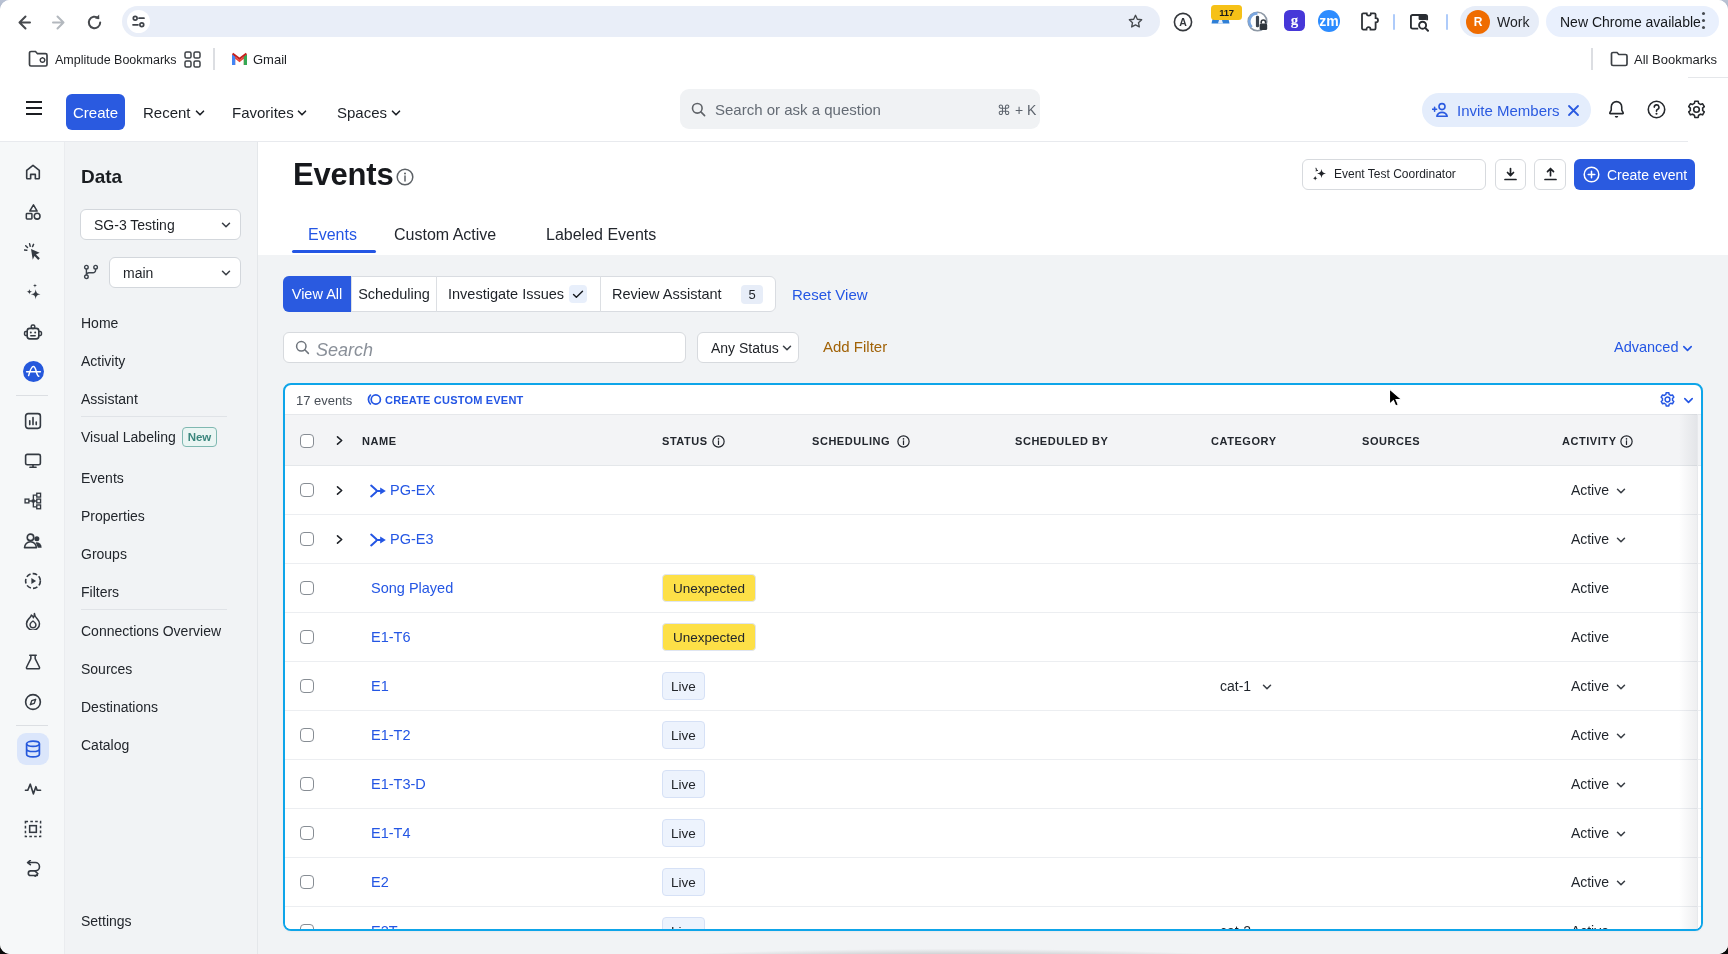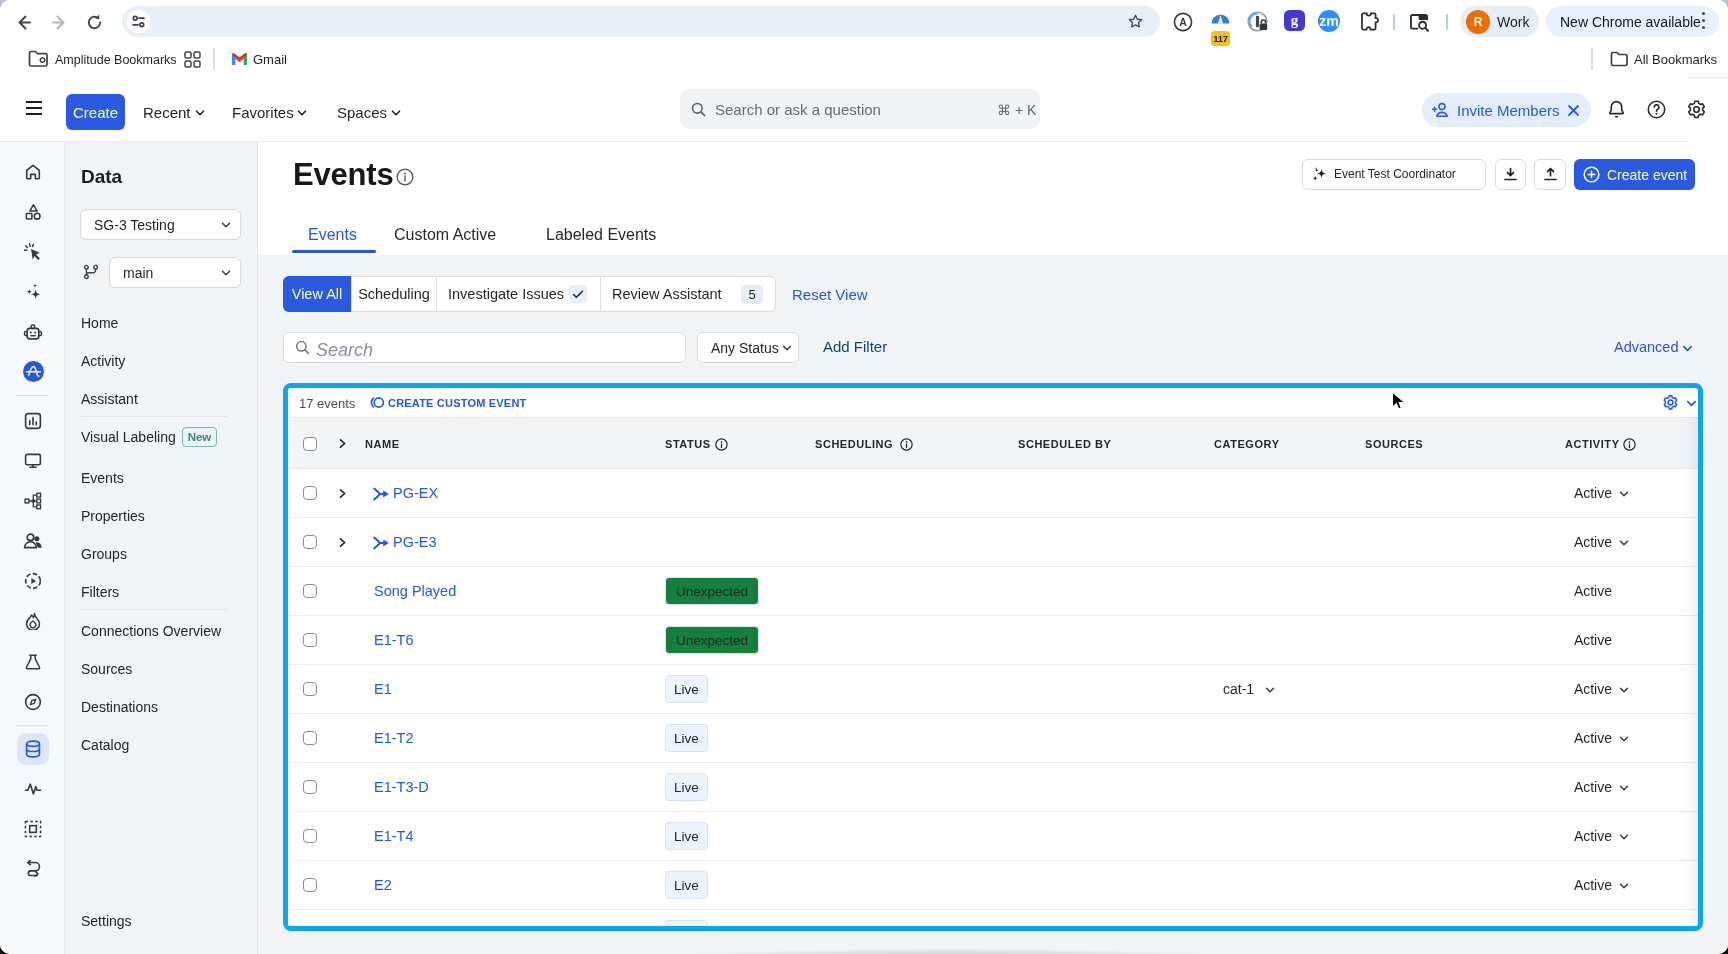"117" div.abs { top: 31px -> 5px; width: 19px -> 31px }
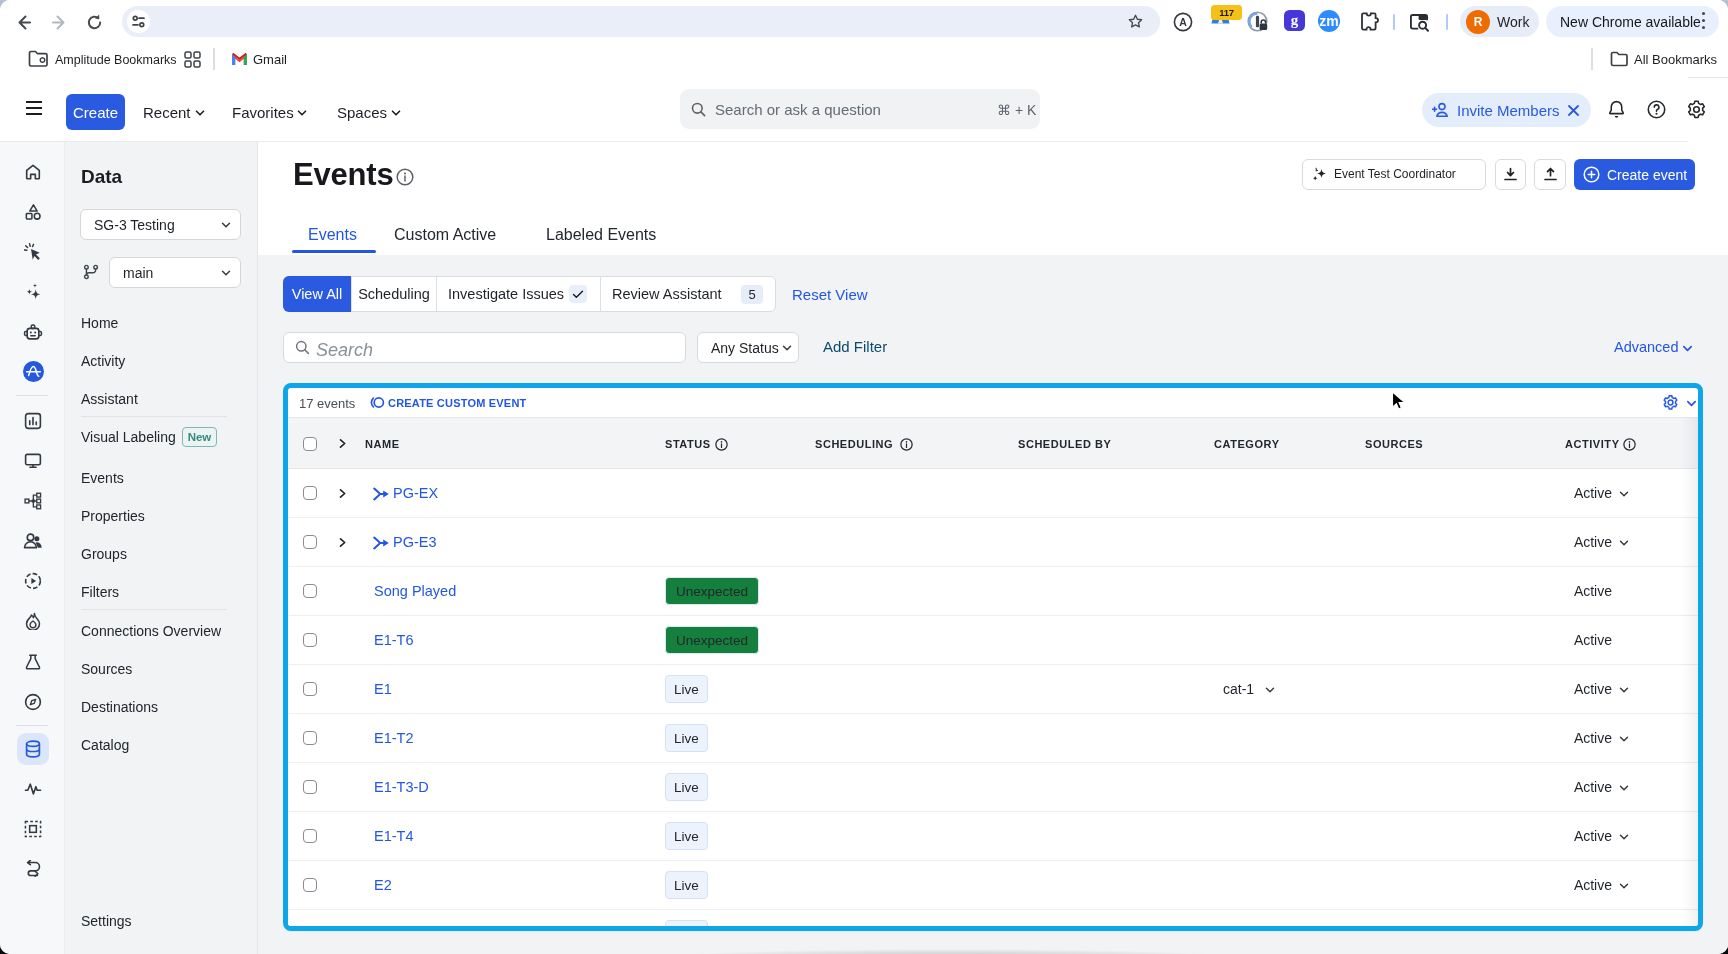"Add Filter" div.txt { color: #0c4a6e -> #a16207 }
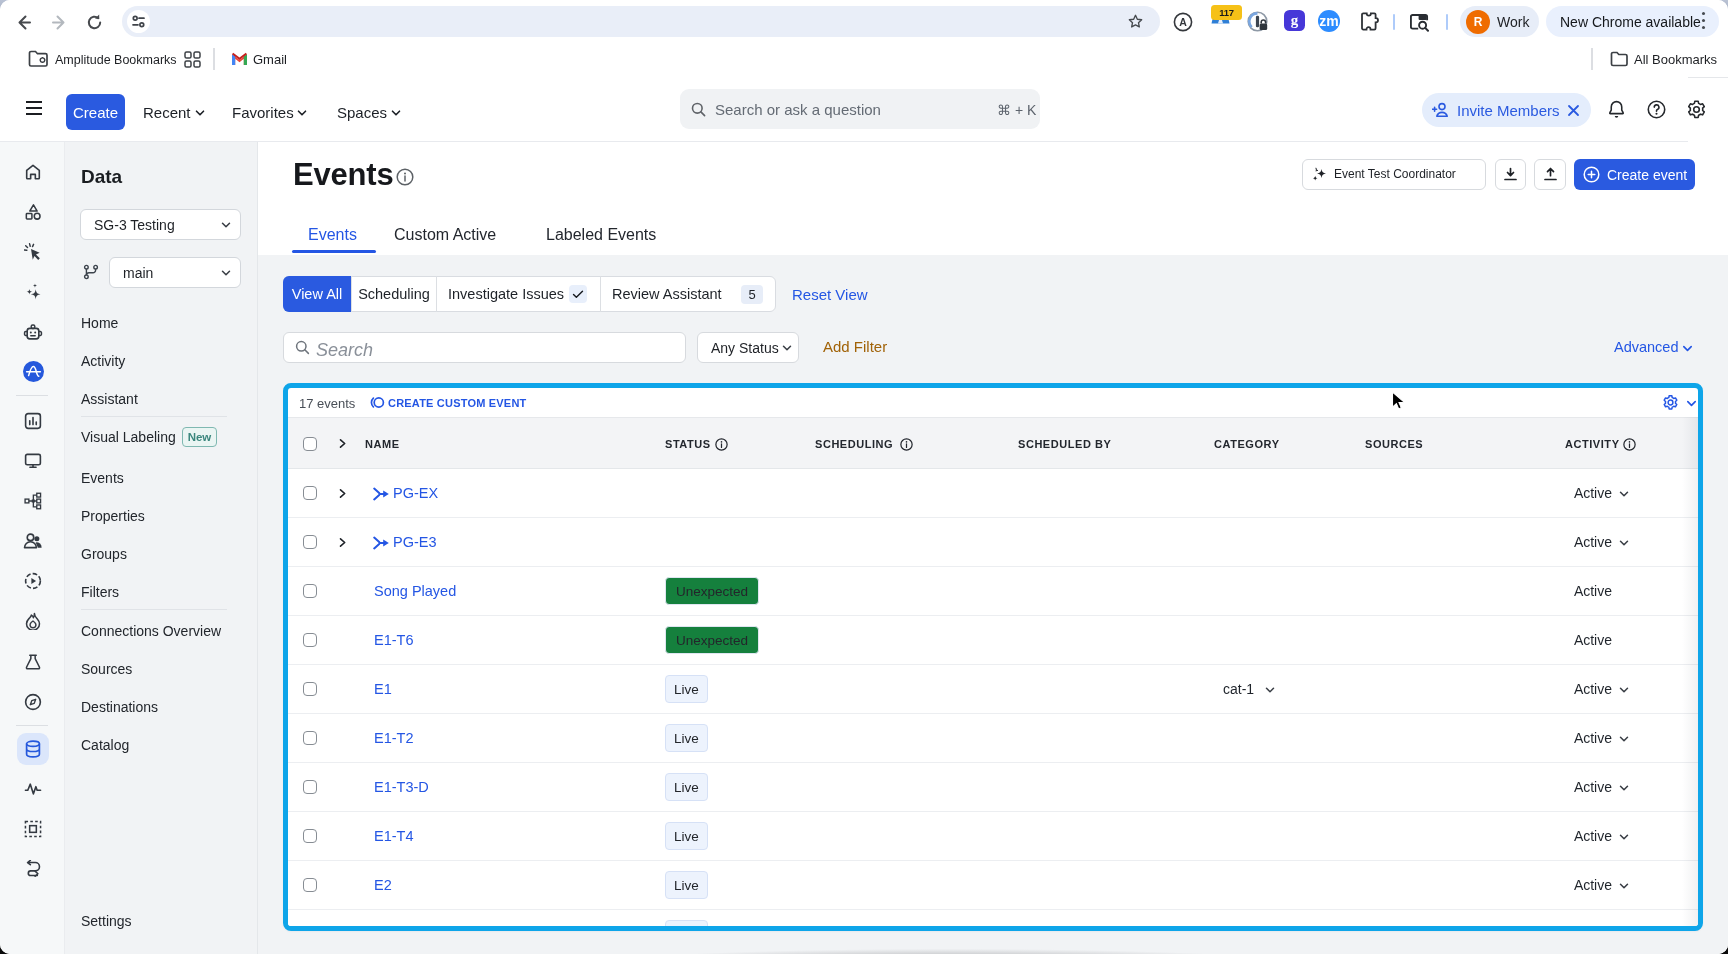"17 events" .tablebox { border: 5px solid #0ea5e9 -> 2px solid #0ea5e9 }
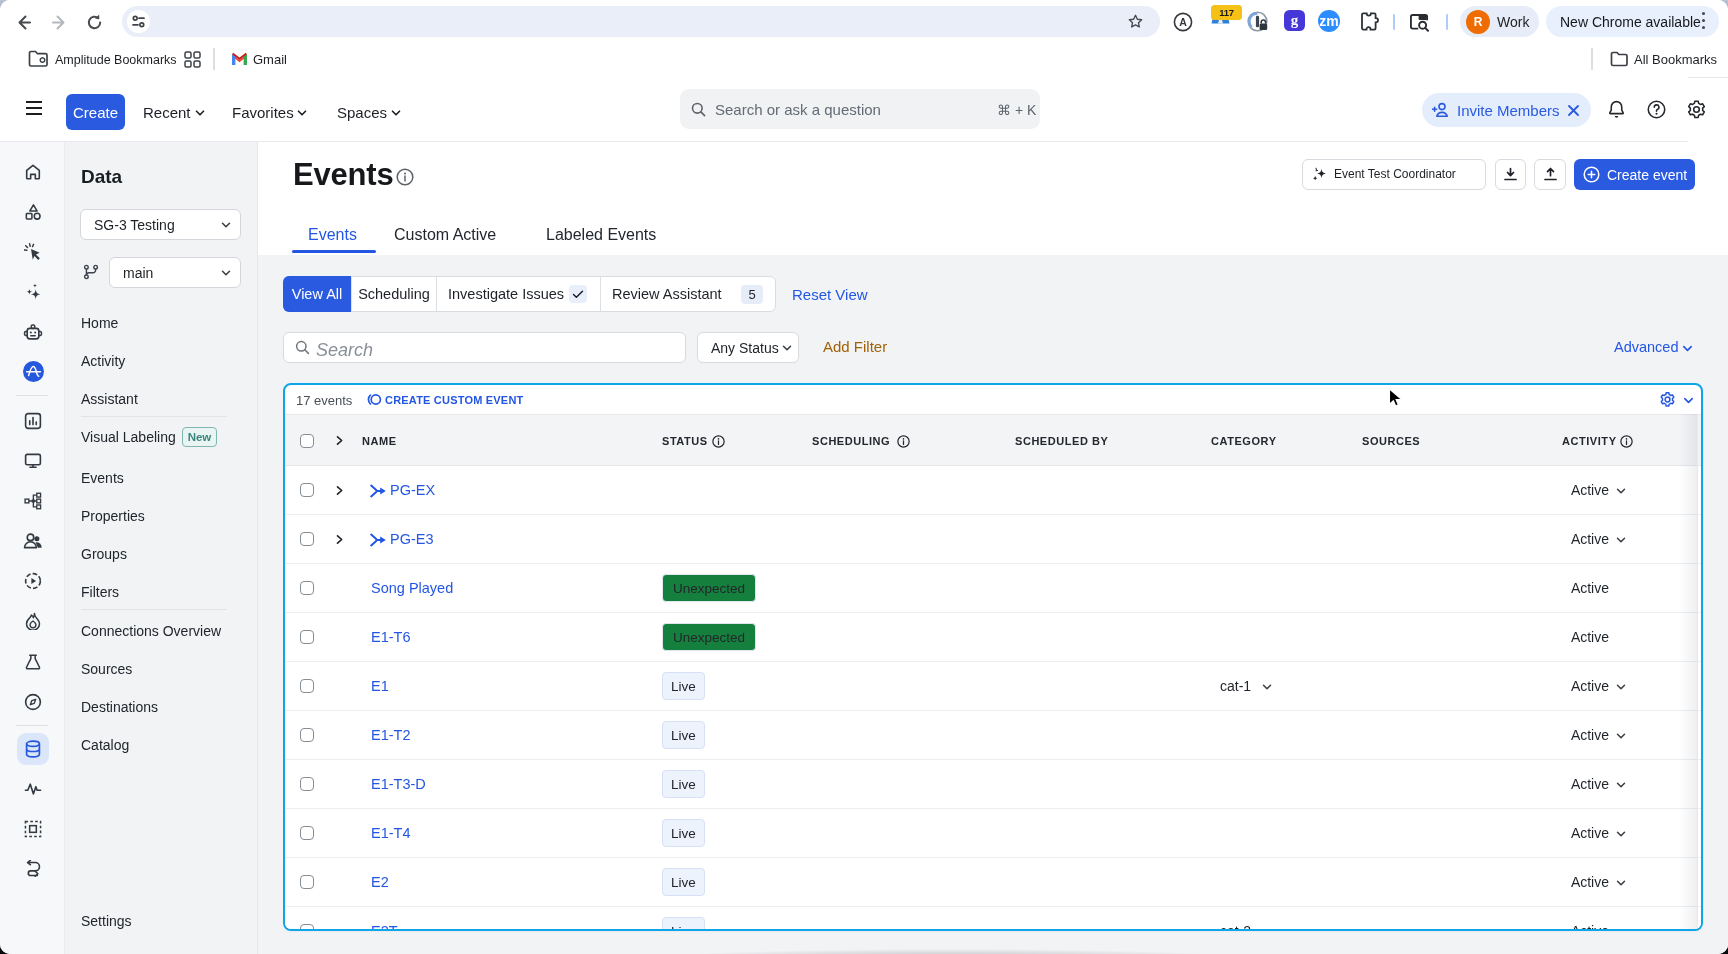"Unexpected" .b-unex { background: #15803d -> #fde047 }
